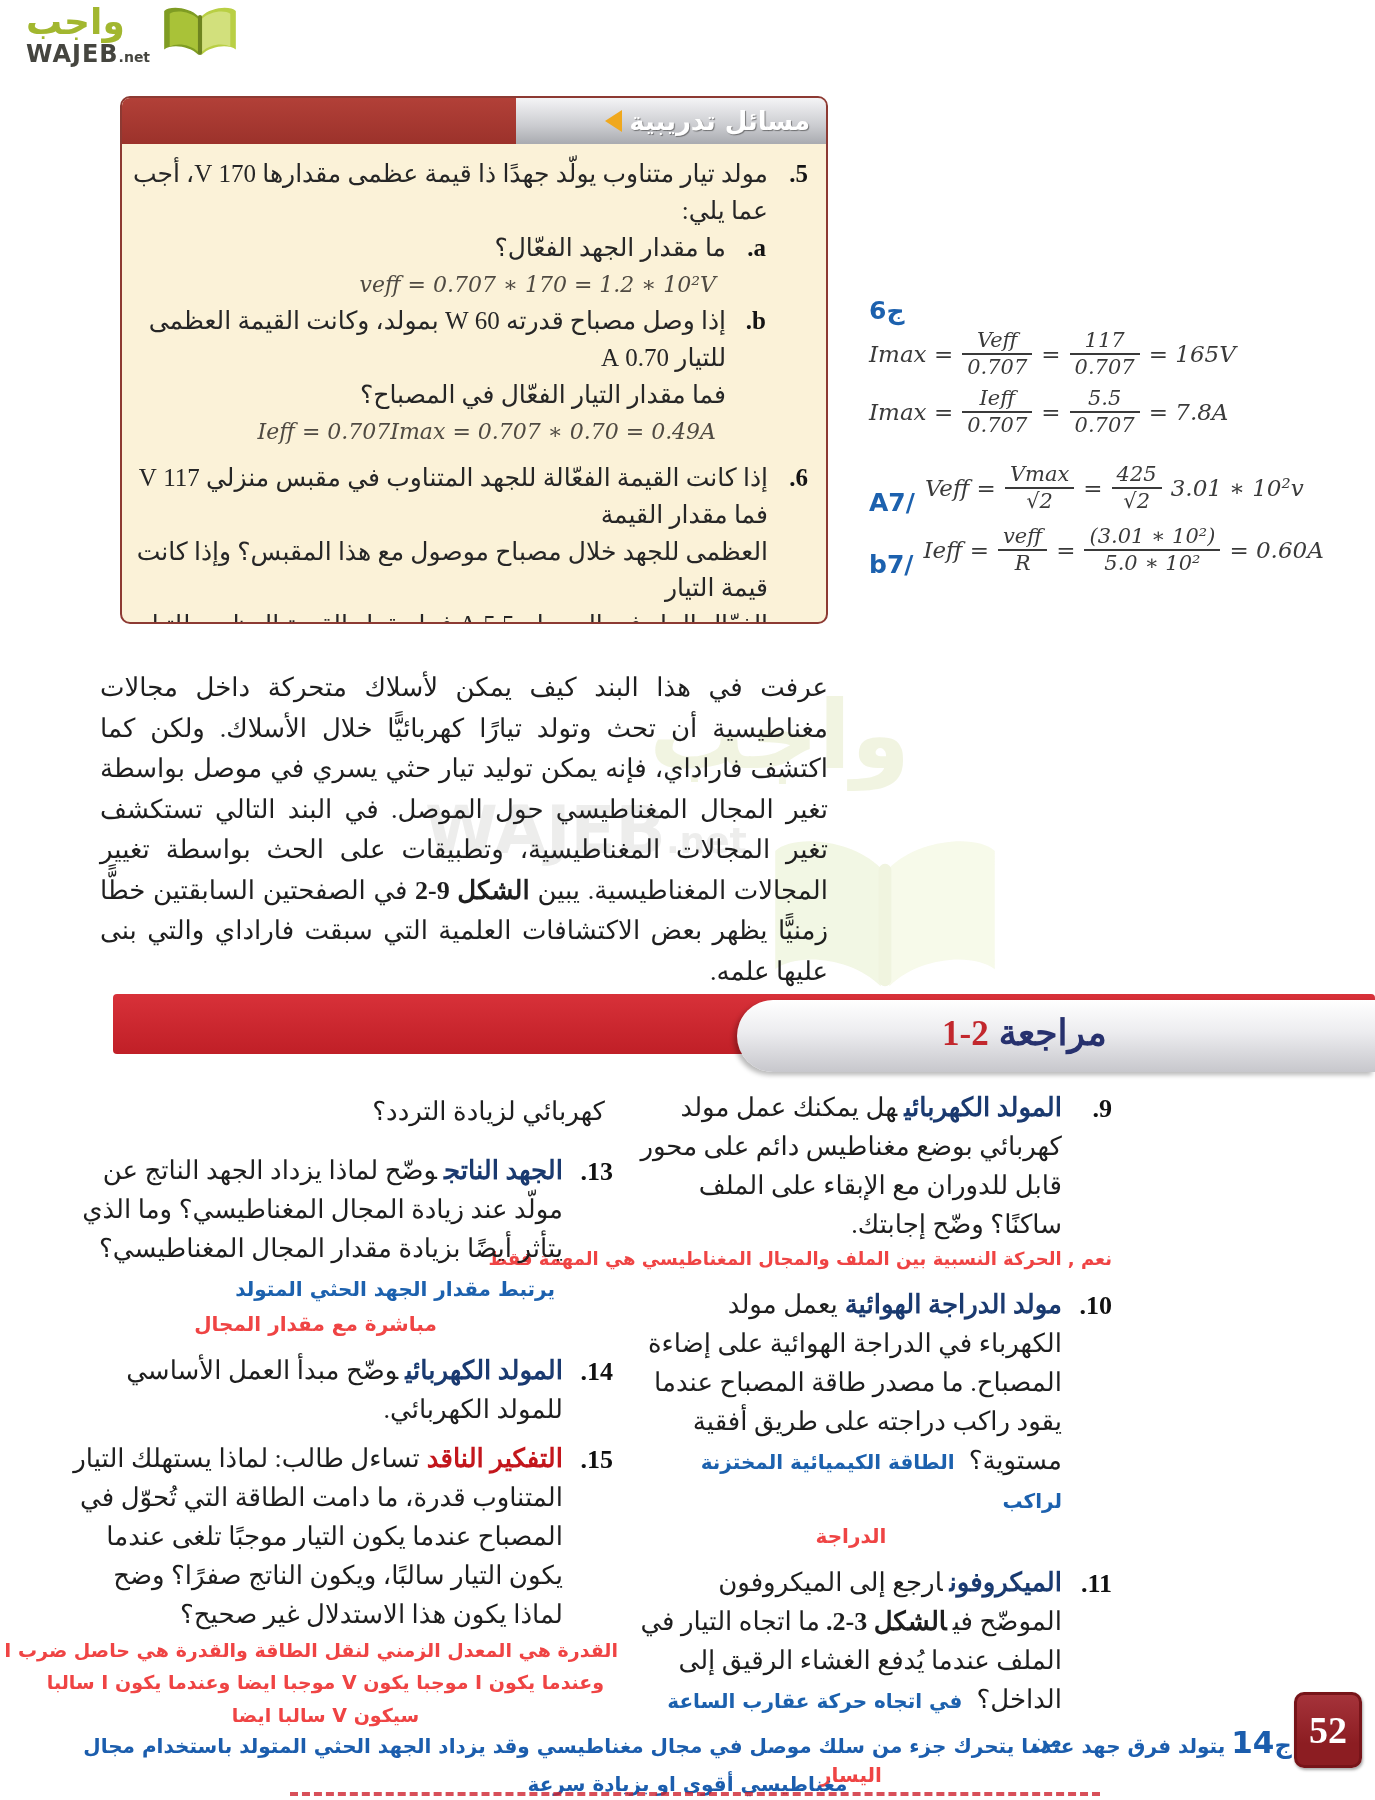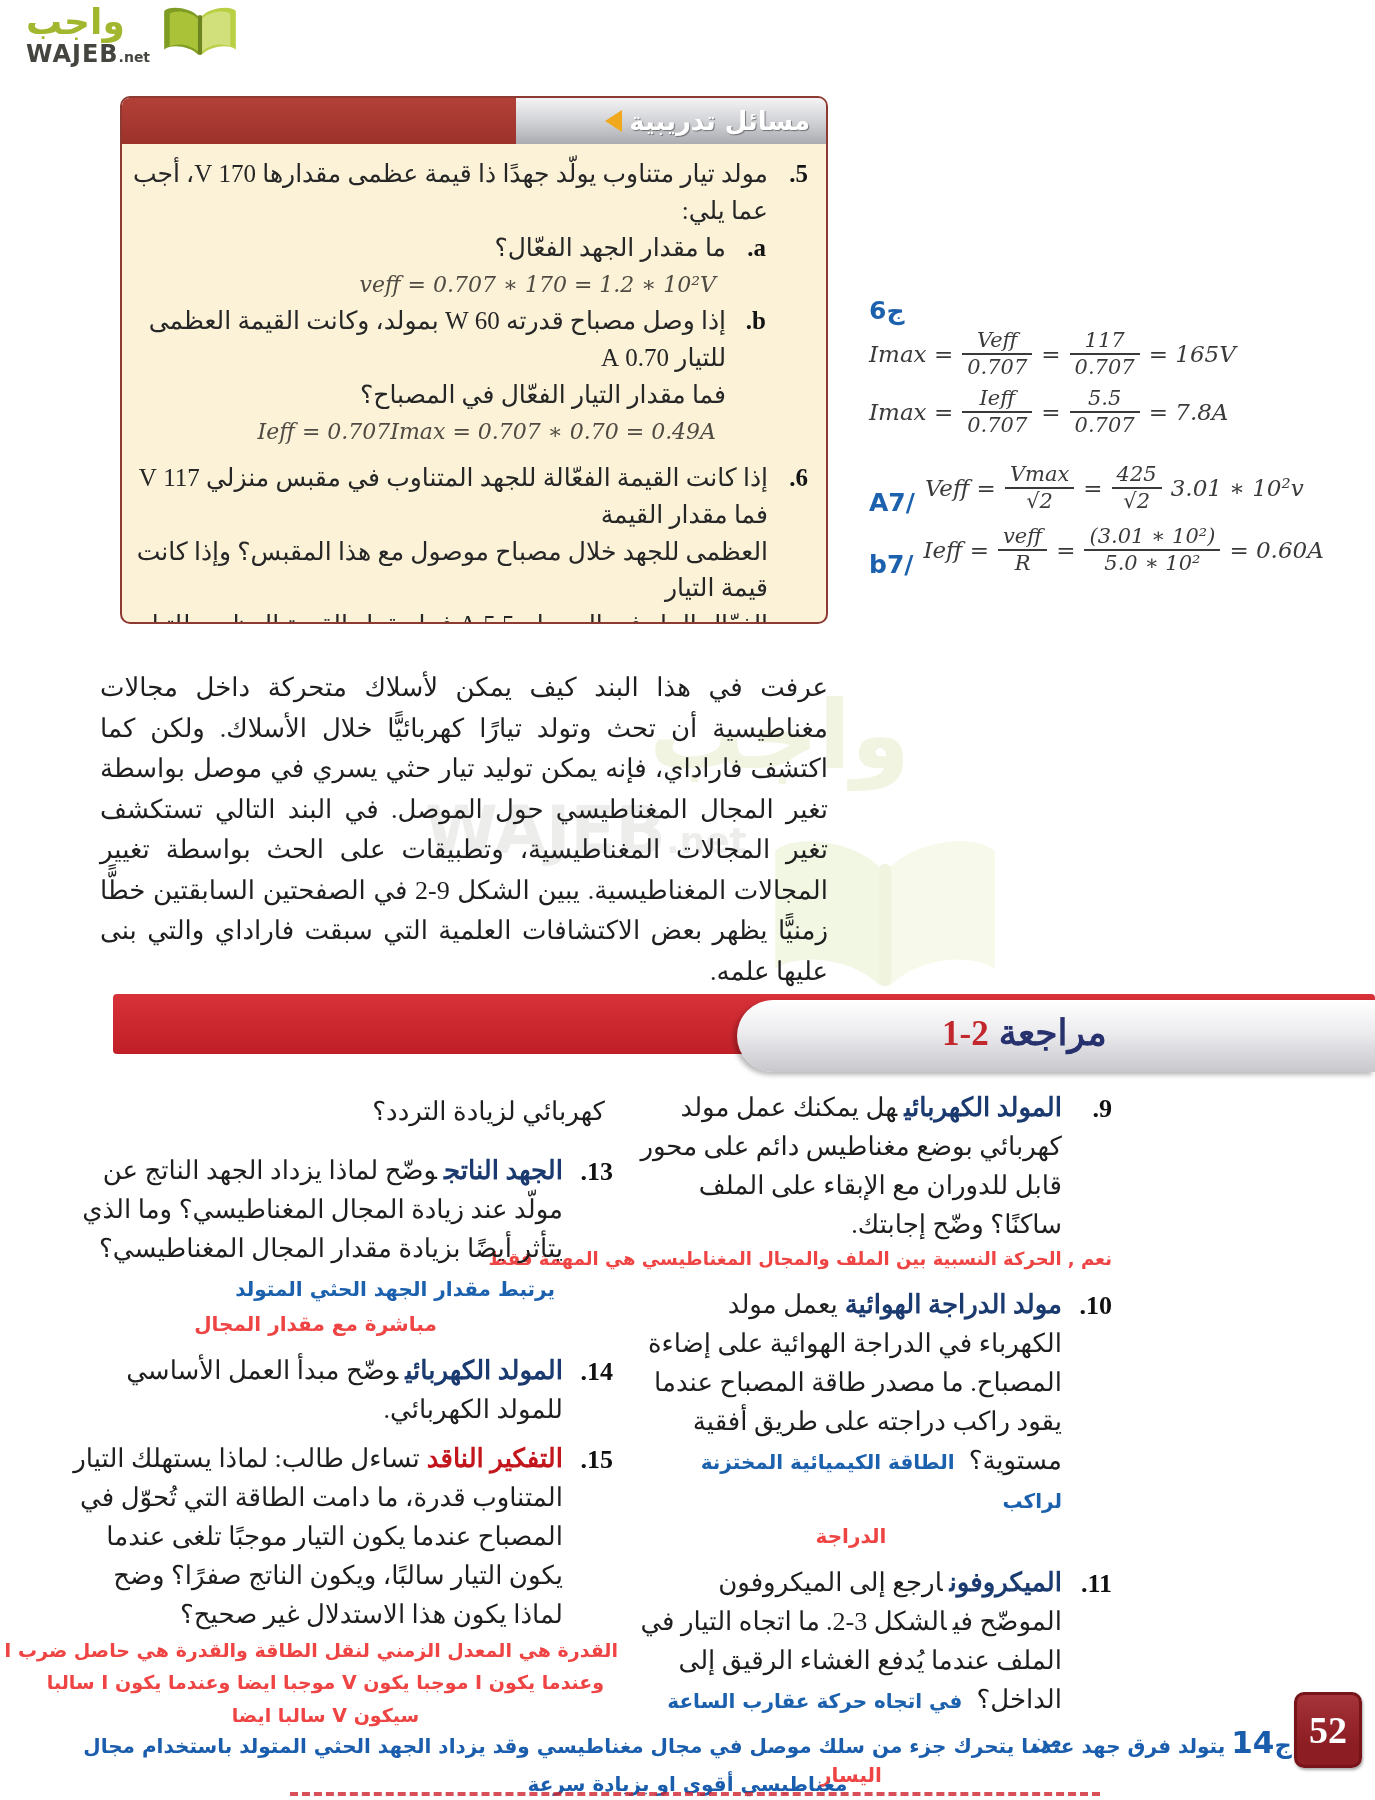"الشكل 9-2" .bold { font-weight: normal -> bold }
